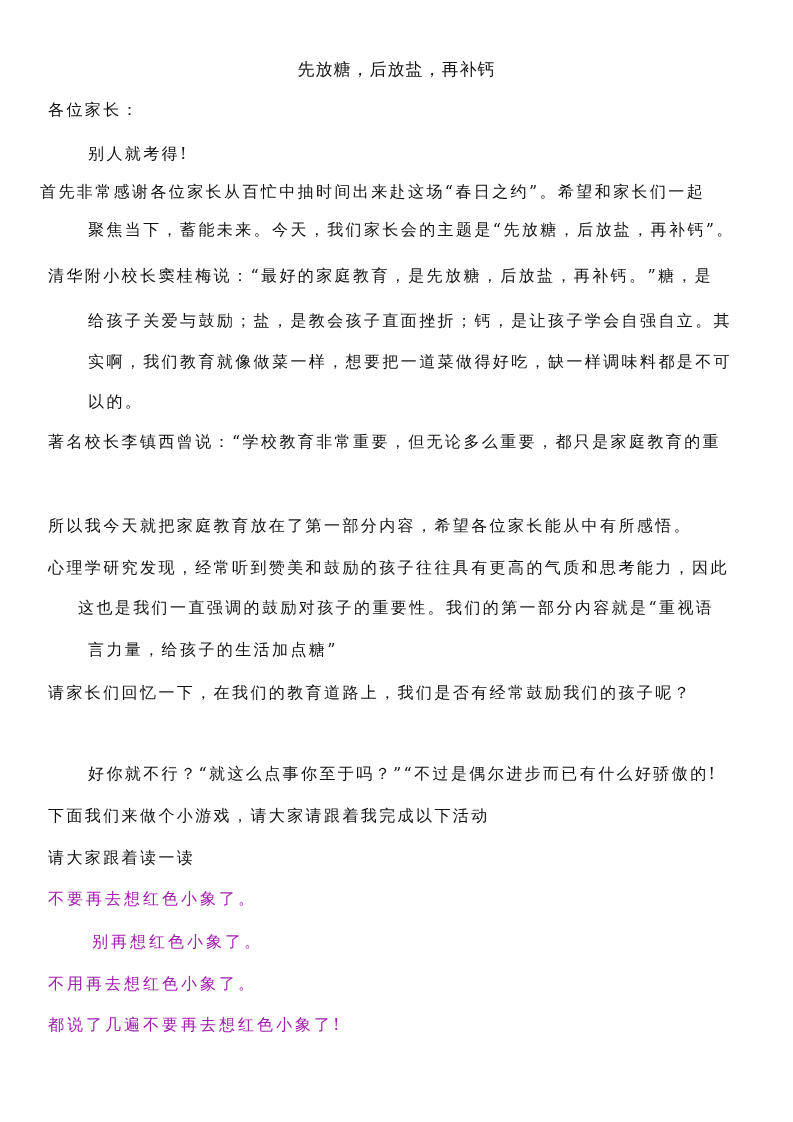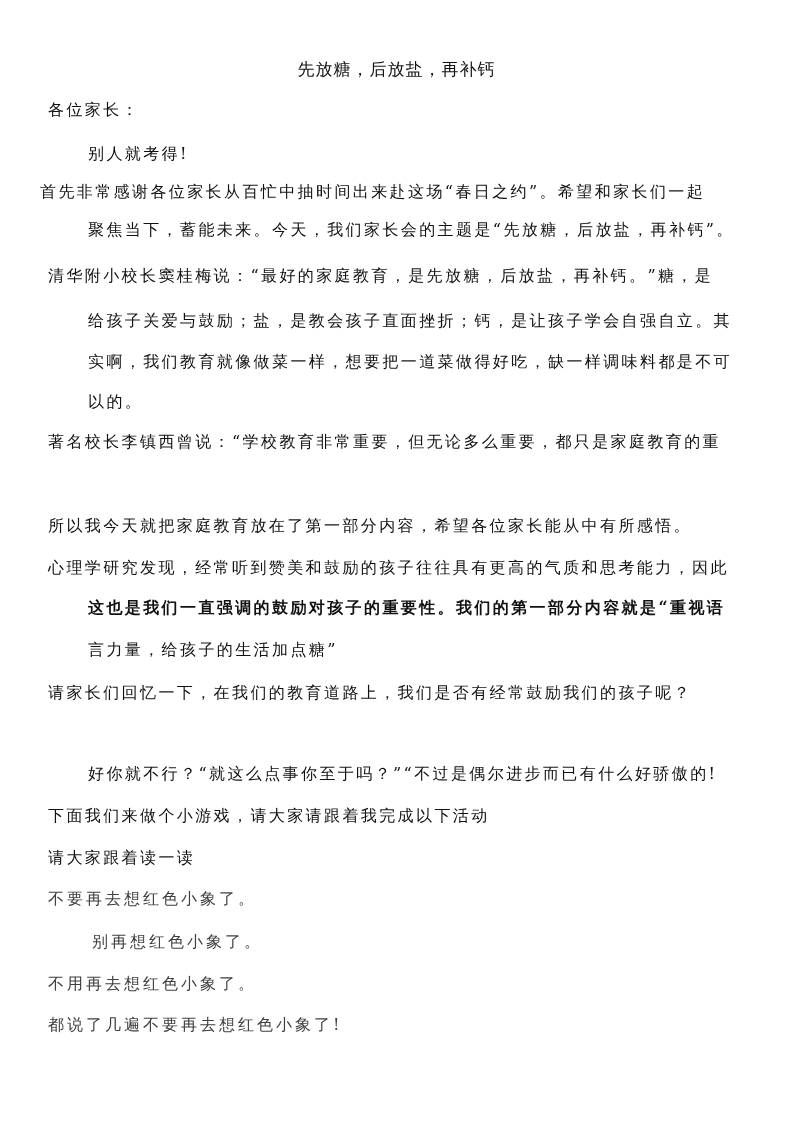"这也是我们一直强调的鼓励对孩子的重要性。我们的第一部分内容就是“重视语" div.line { font-weight: bold -> none; left: 88px -> 78px }
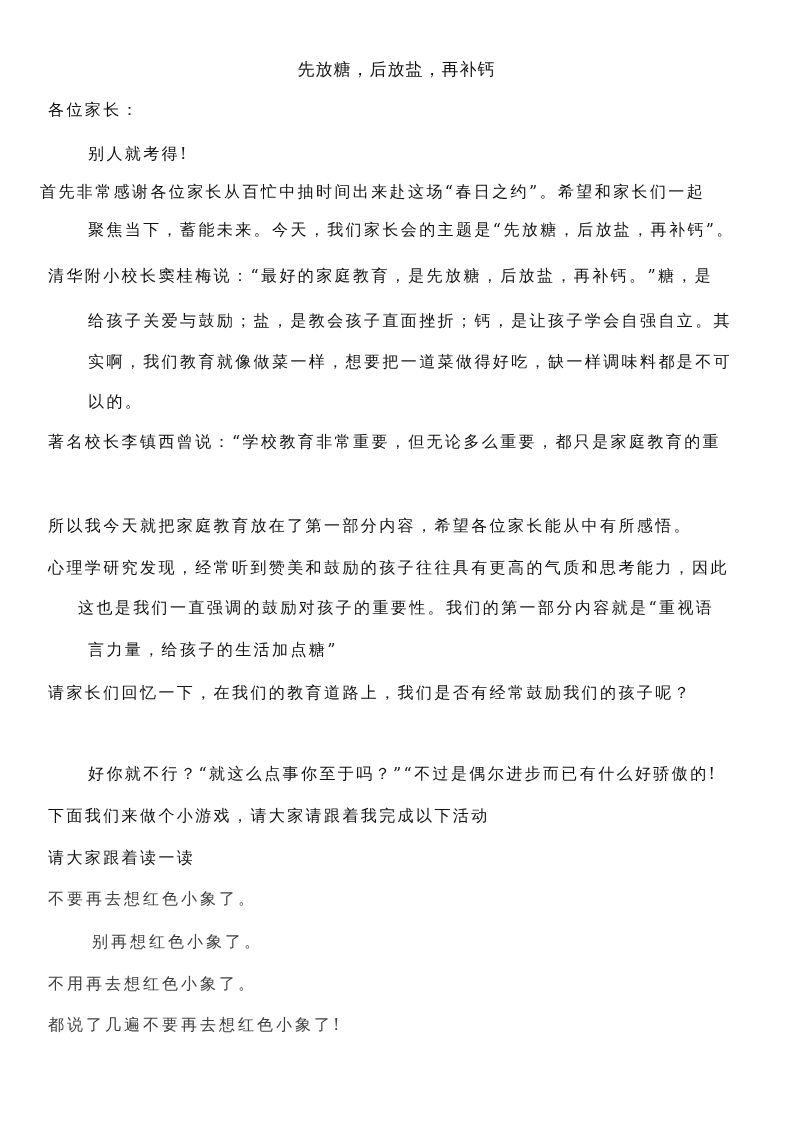"不要再去想红色小象了。" .orange { color: #404040 -> #a21caf }
